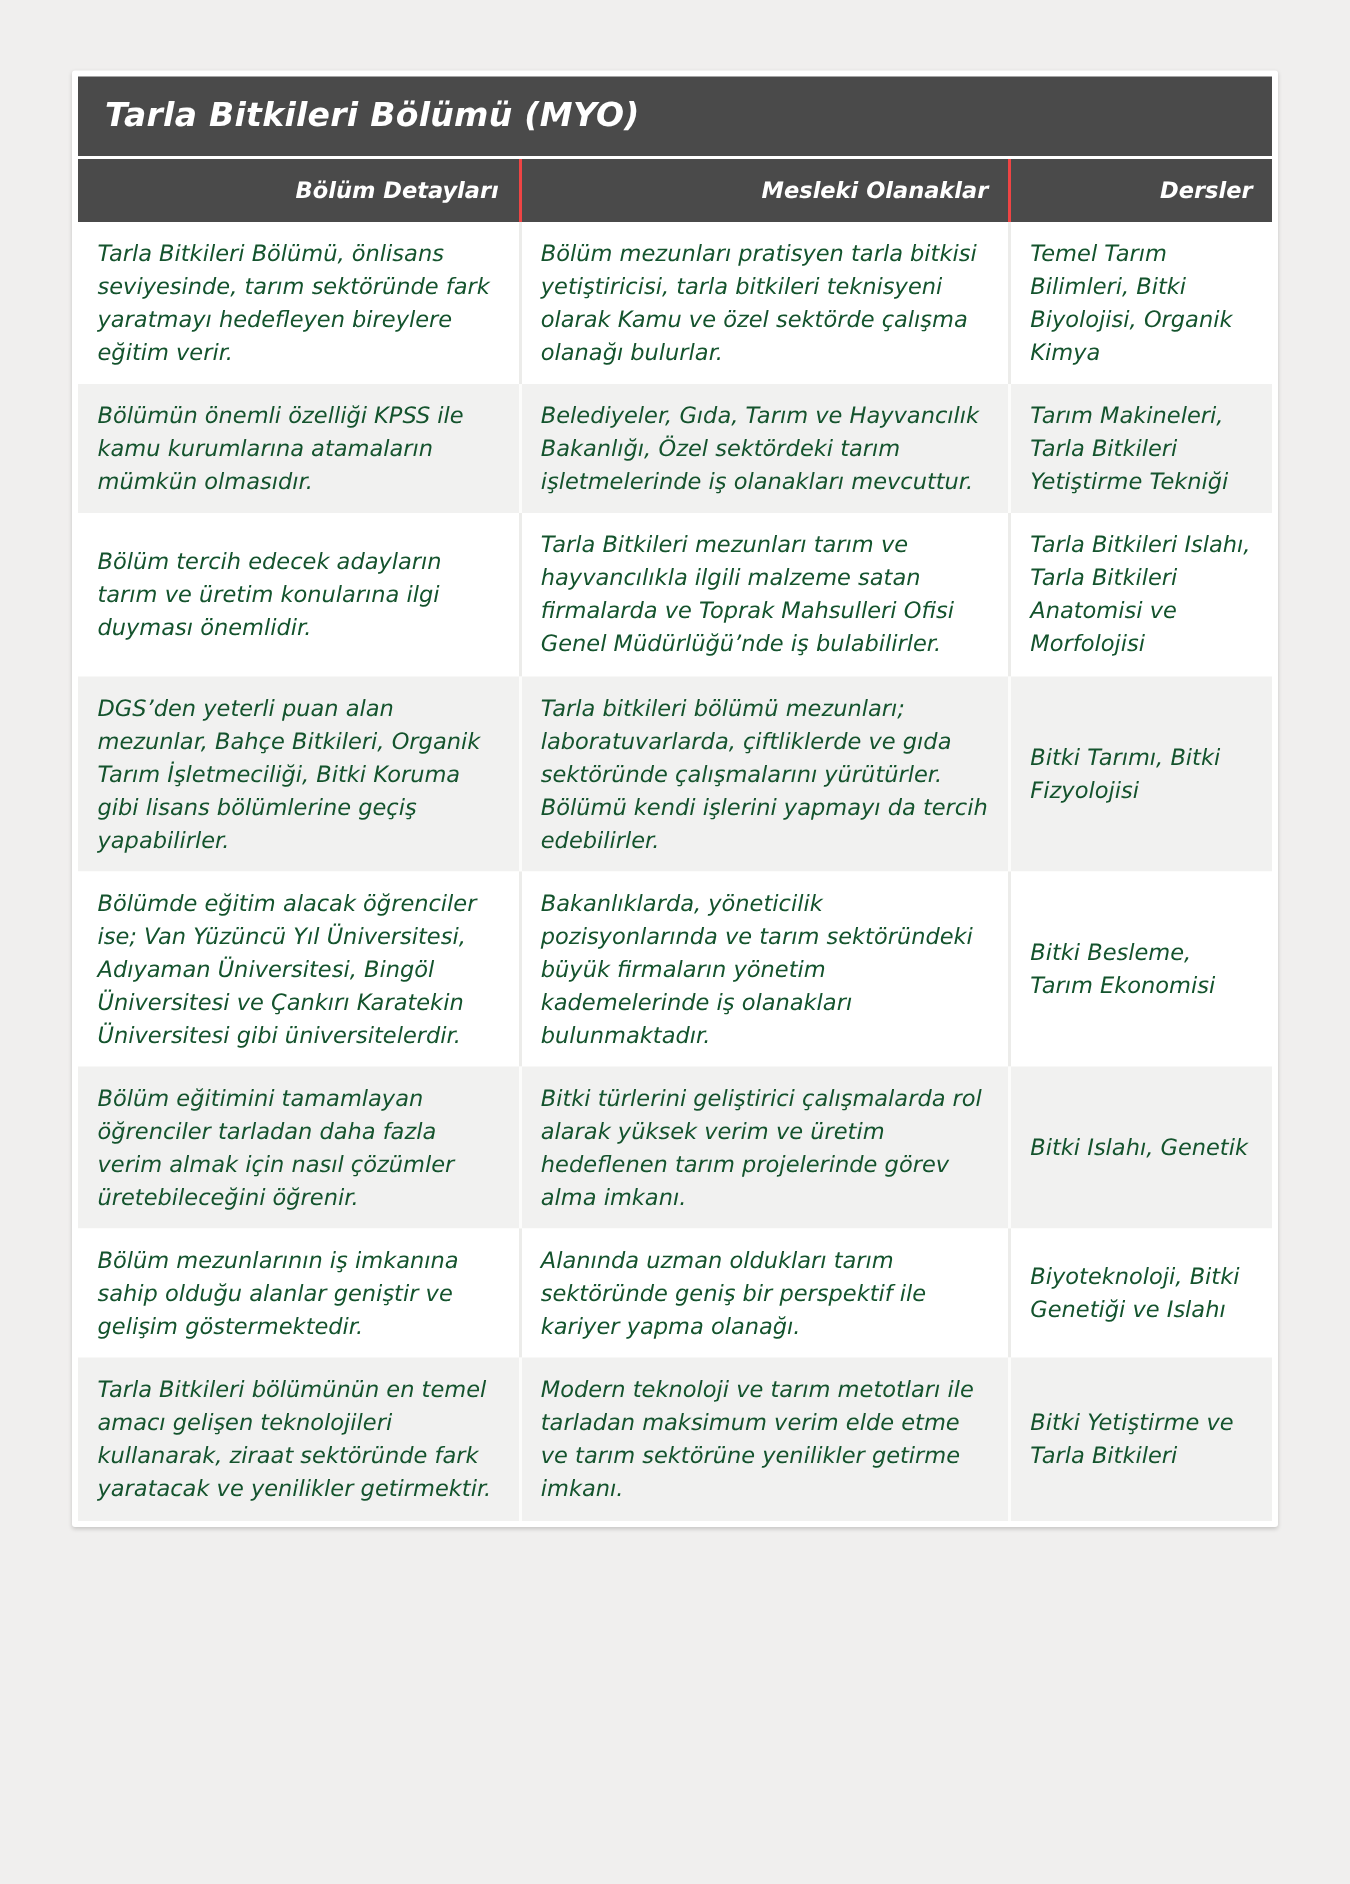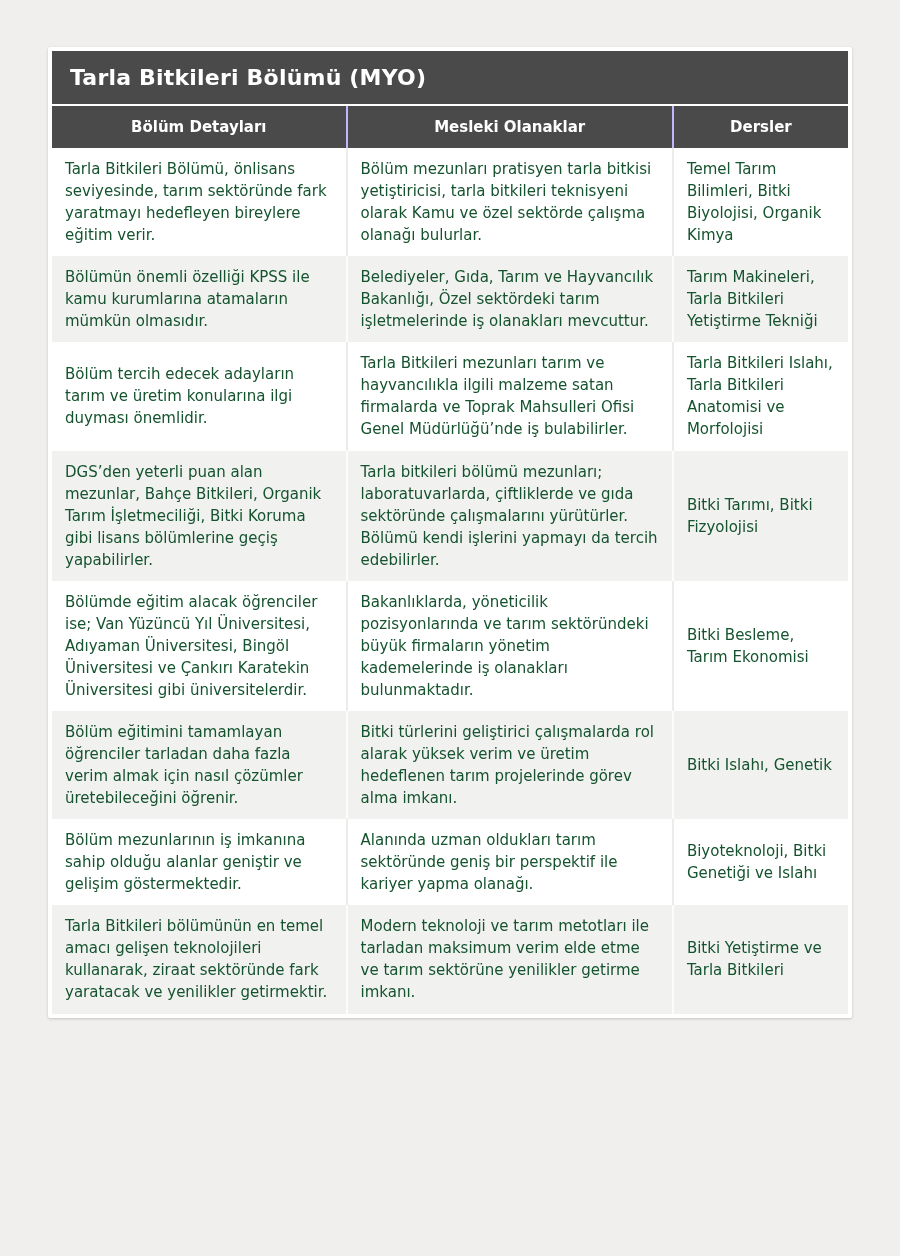"Tarla Bitkileri Bölümü (MYO)" .page { font-style: none -> italic }
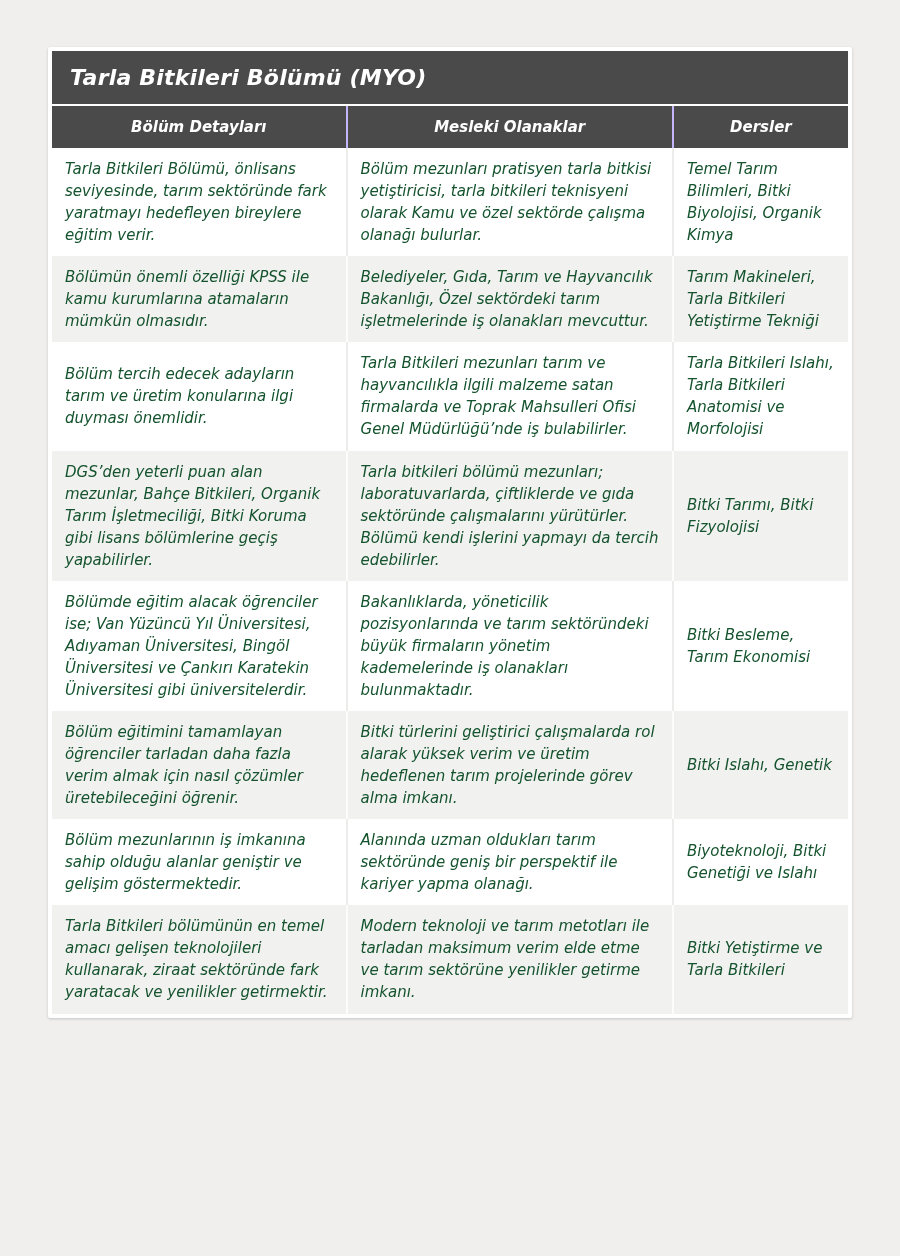"Bölüm Detayları" table.info-table th { text-align: center -> right }
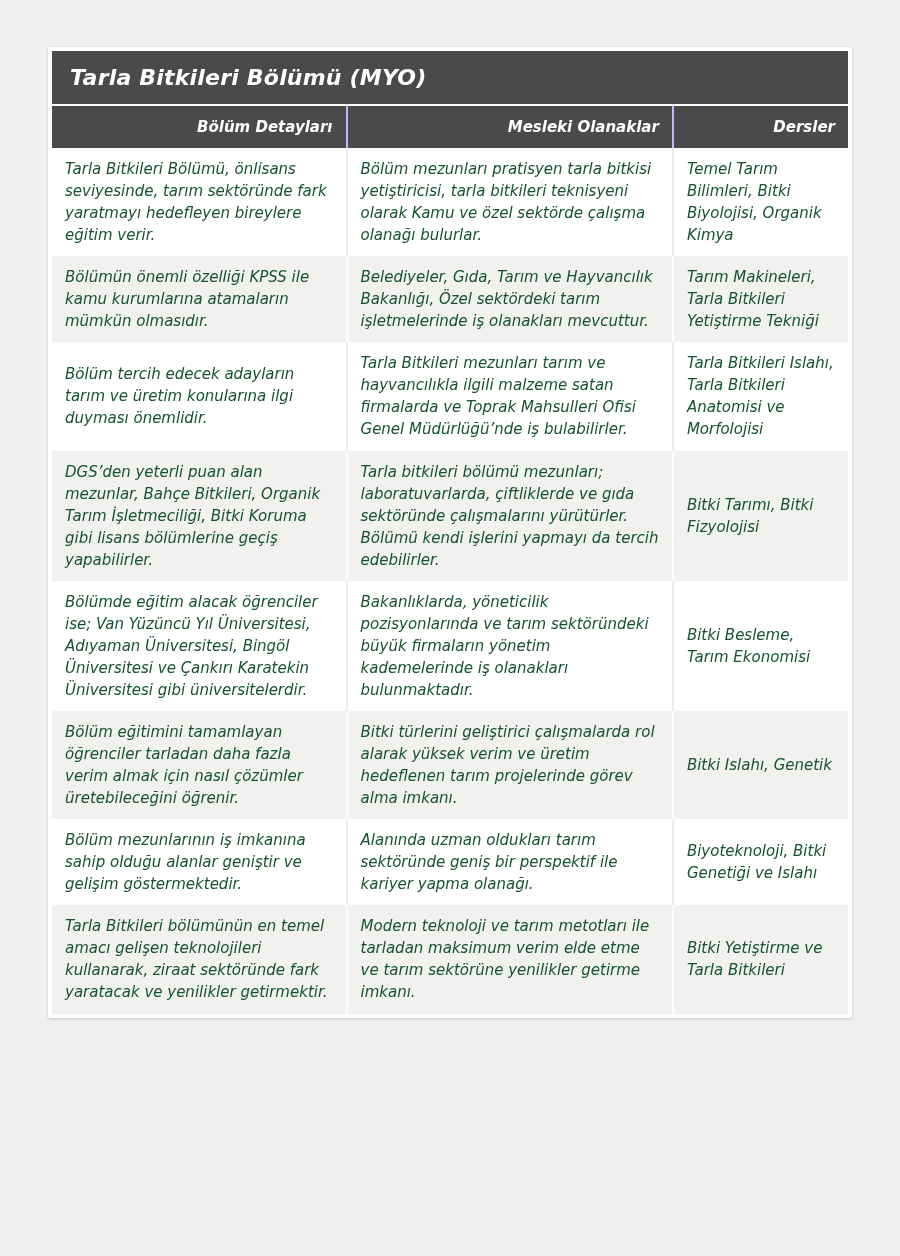"Mesleki Olanaklar" table.info-table th + th { border-left: 2px solid #c4b5fd -> 2px solid #ef4444 }
